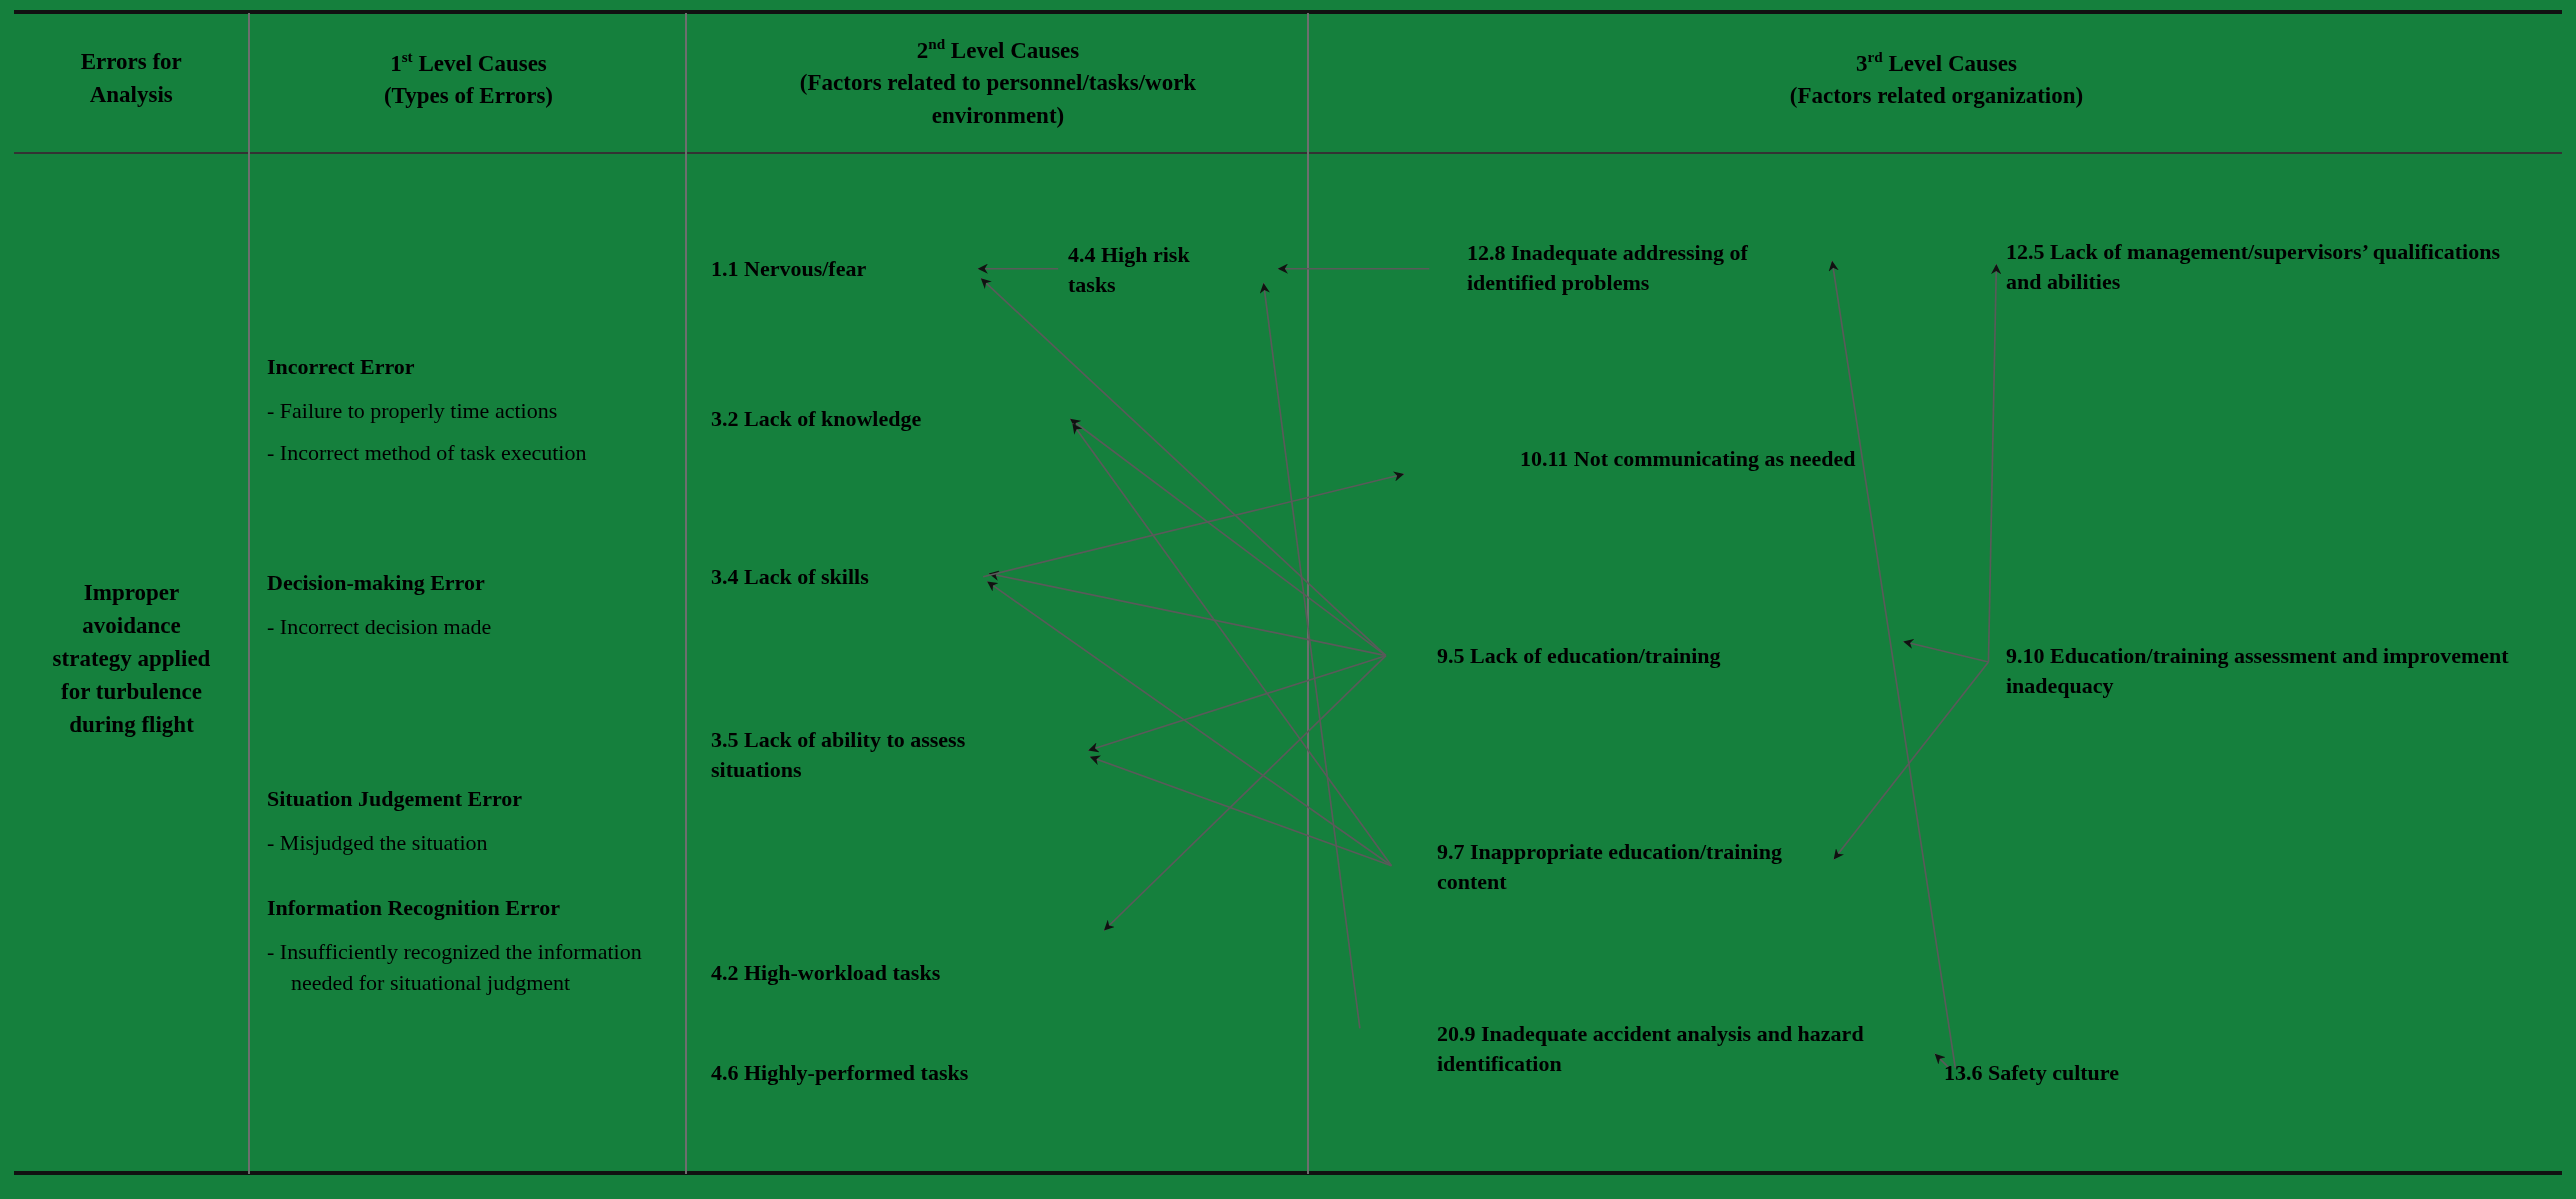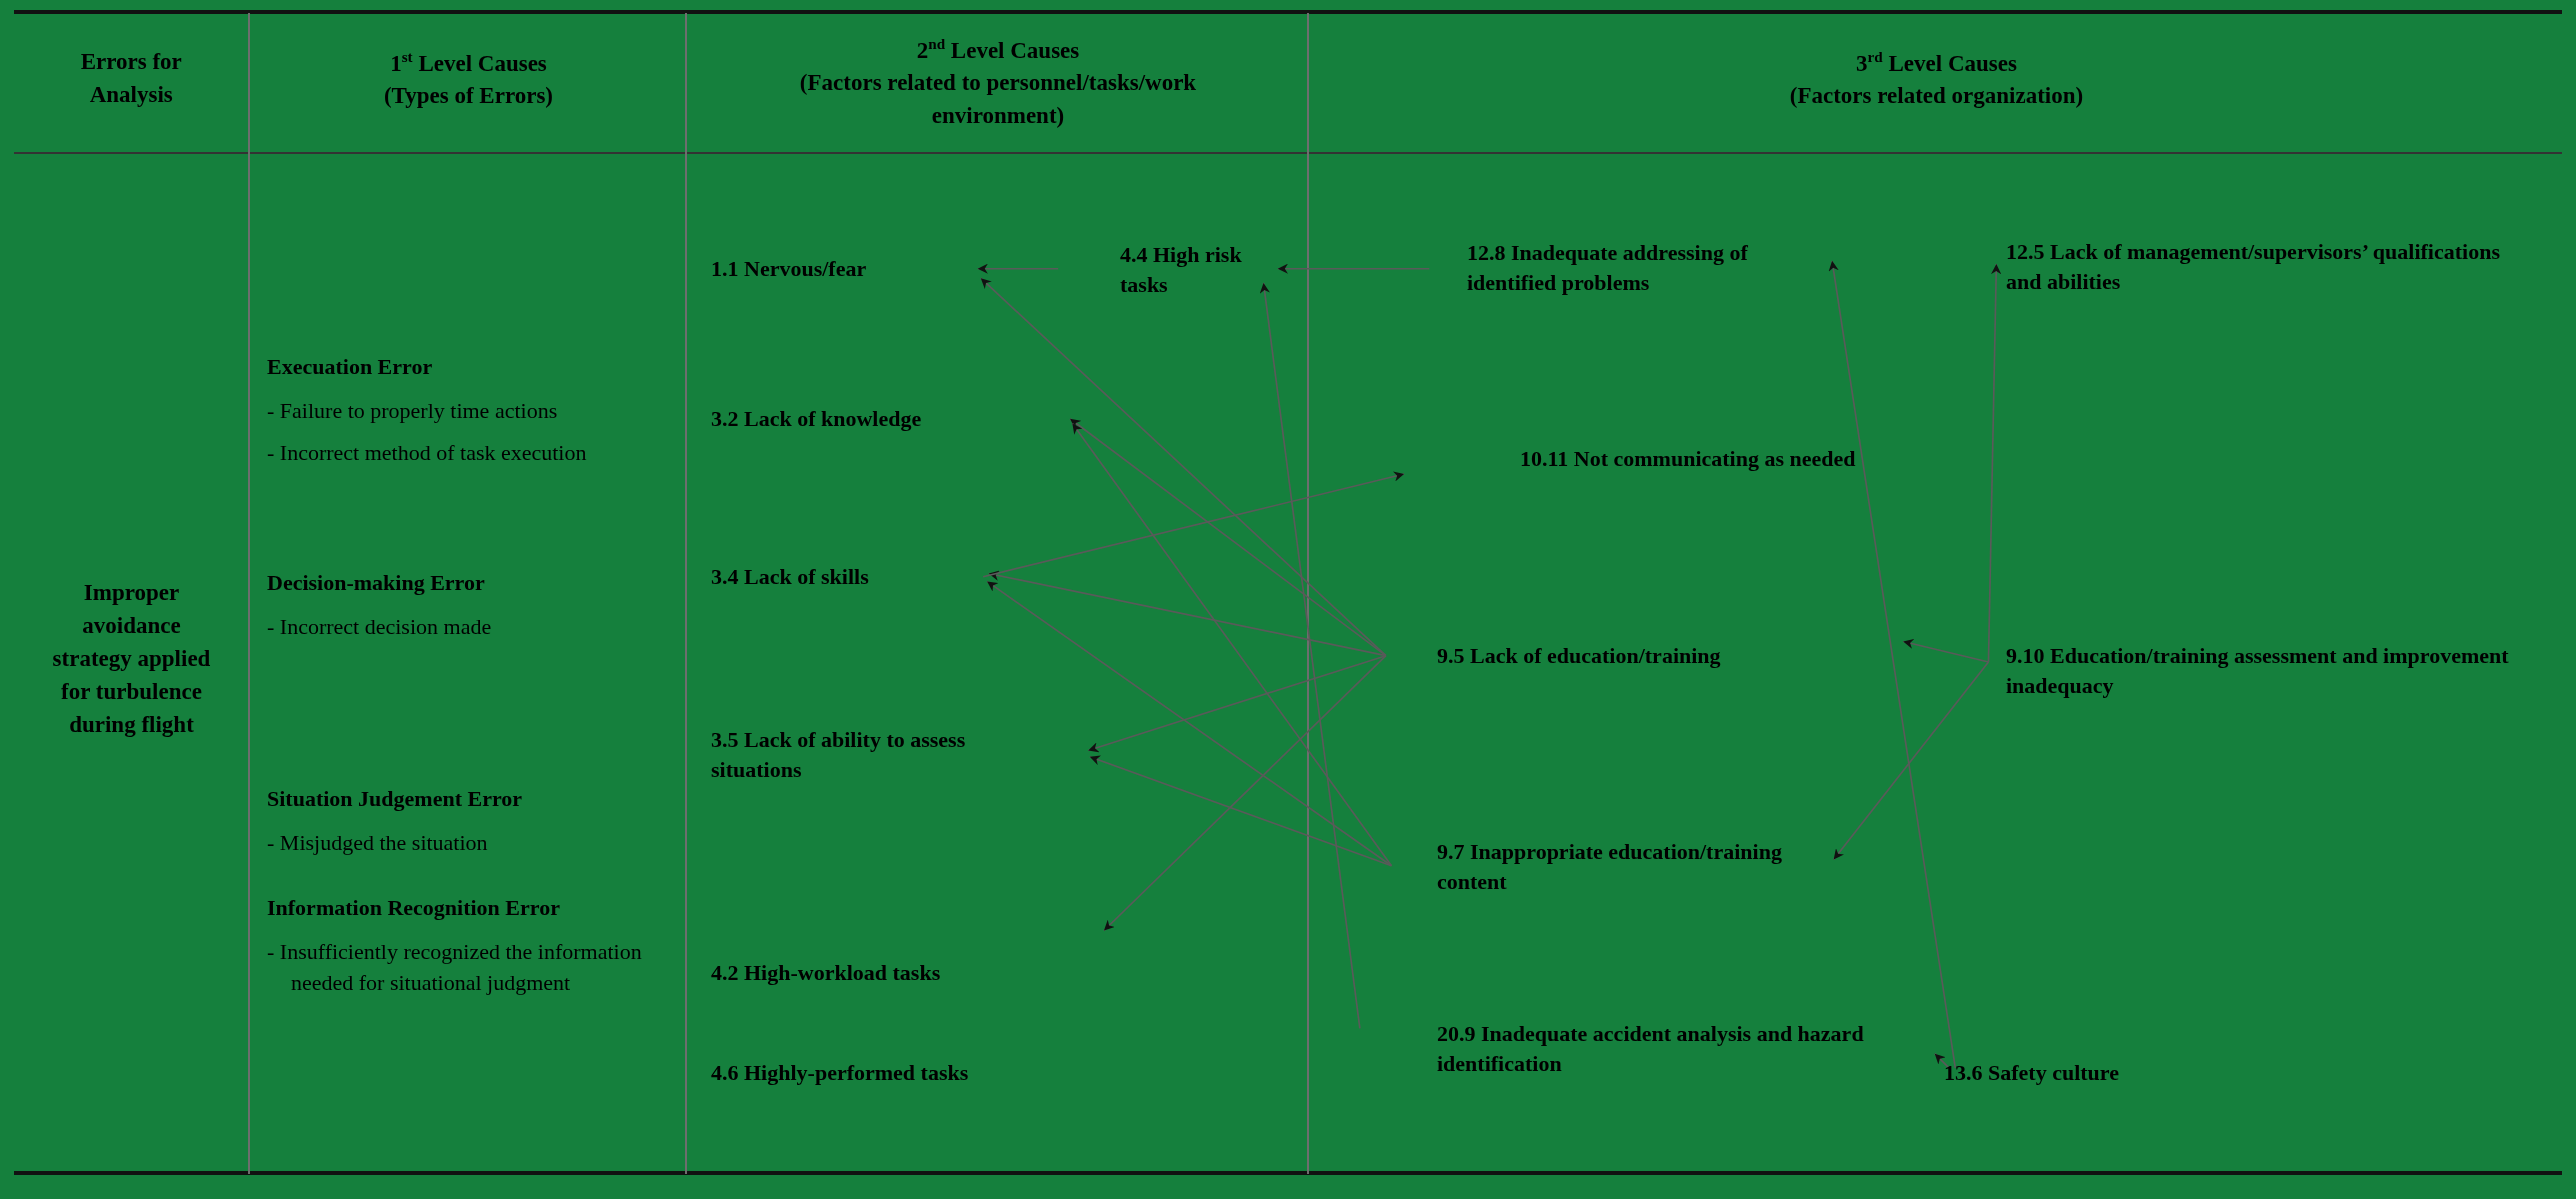"4.4 High risk tasks" div.node { left: 1120px -> 1068px }
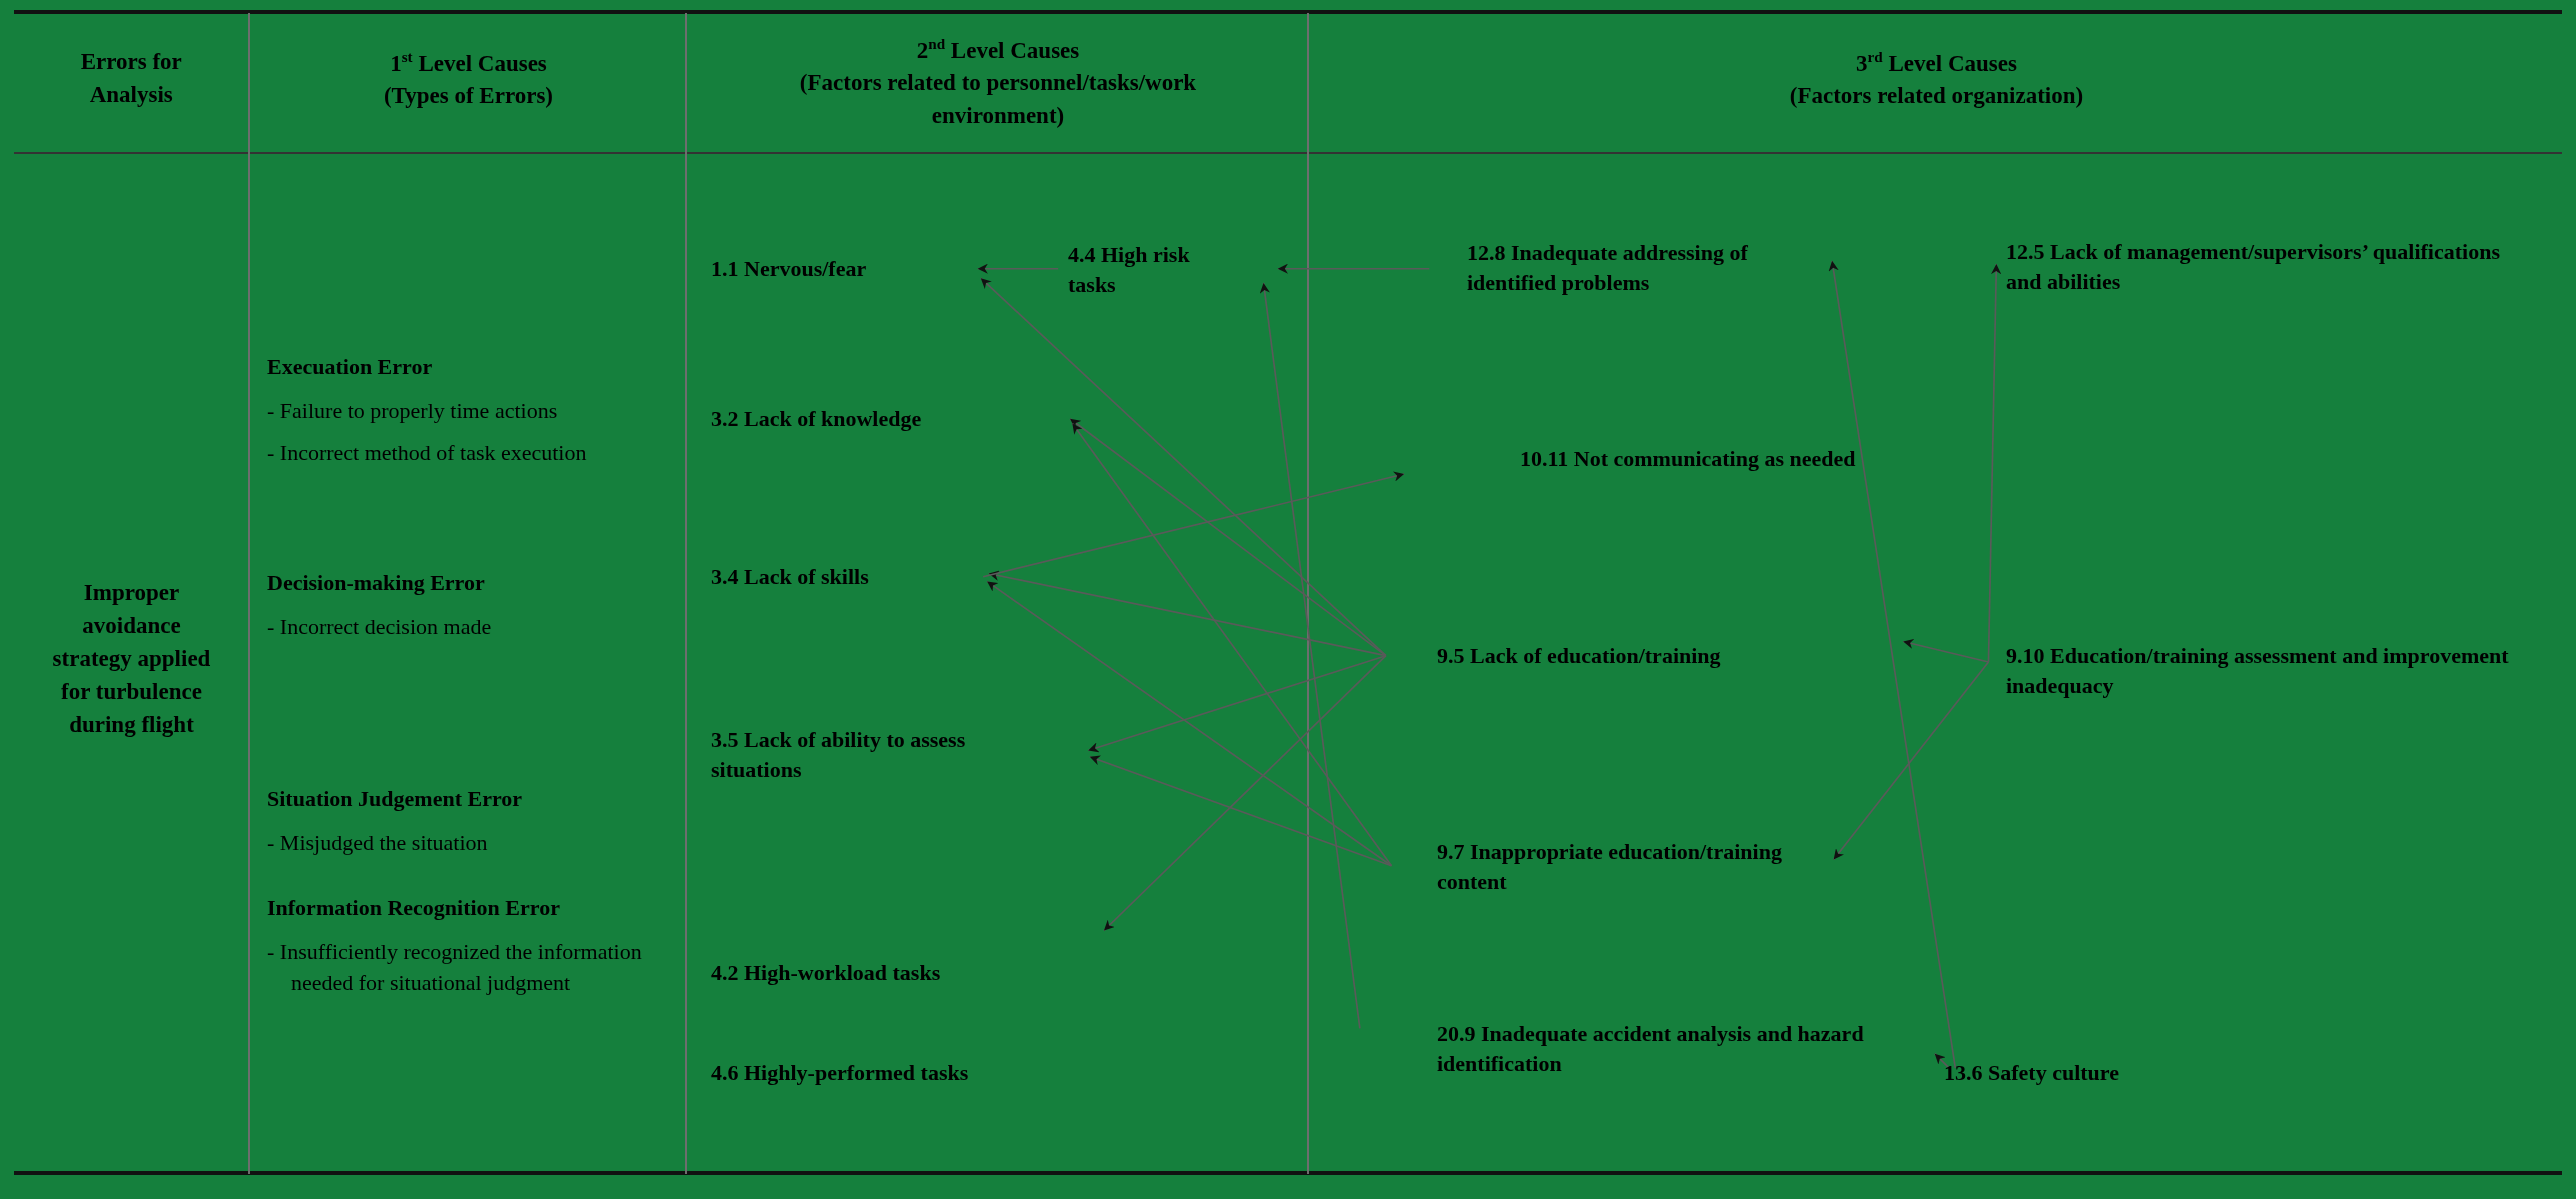"Execuation Error" div.t { text: Execuation -> Incorrect }
